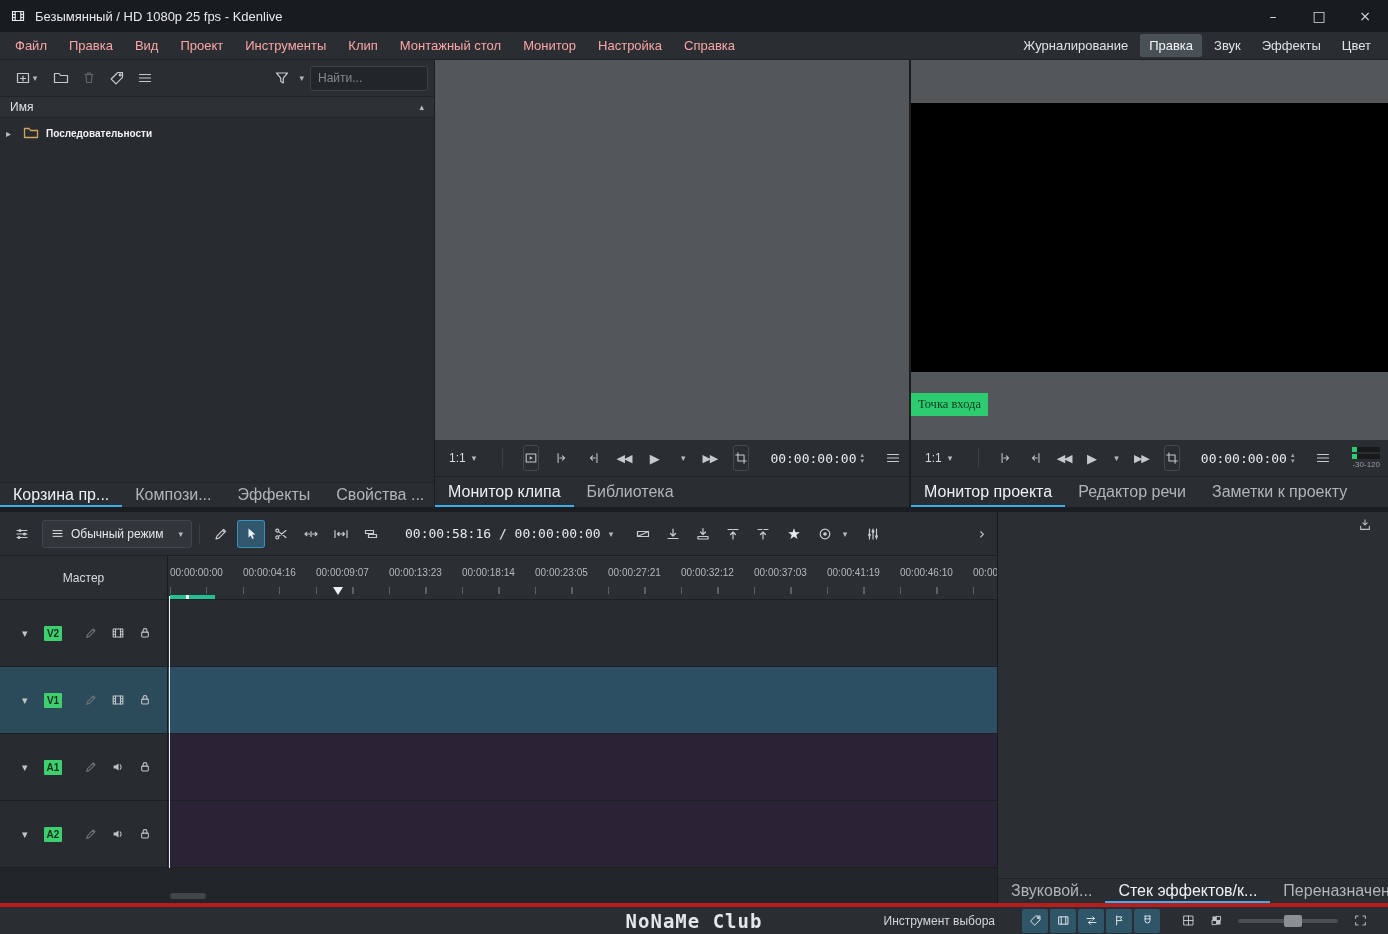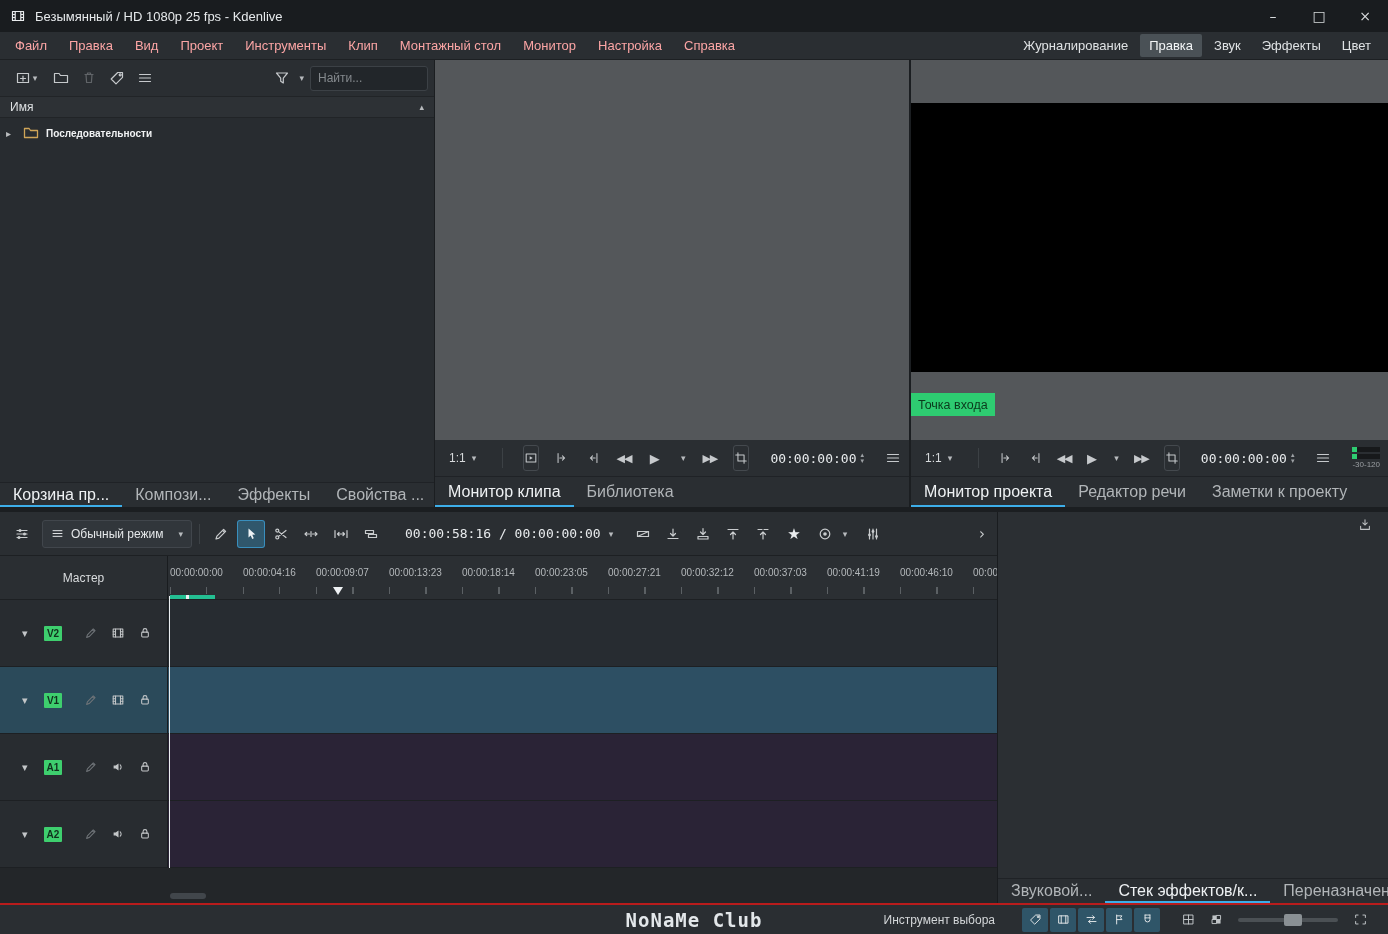"Точка входа" .inpoint { font-family: Liberation Sans, sans-serif -> Liberation Serif, serif }
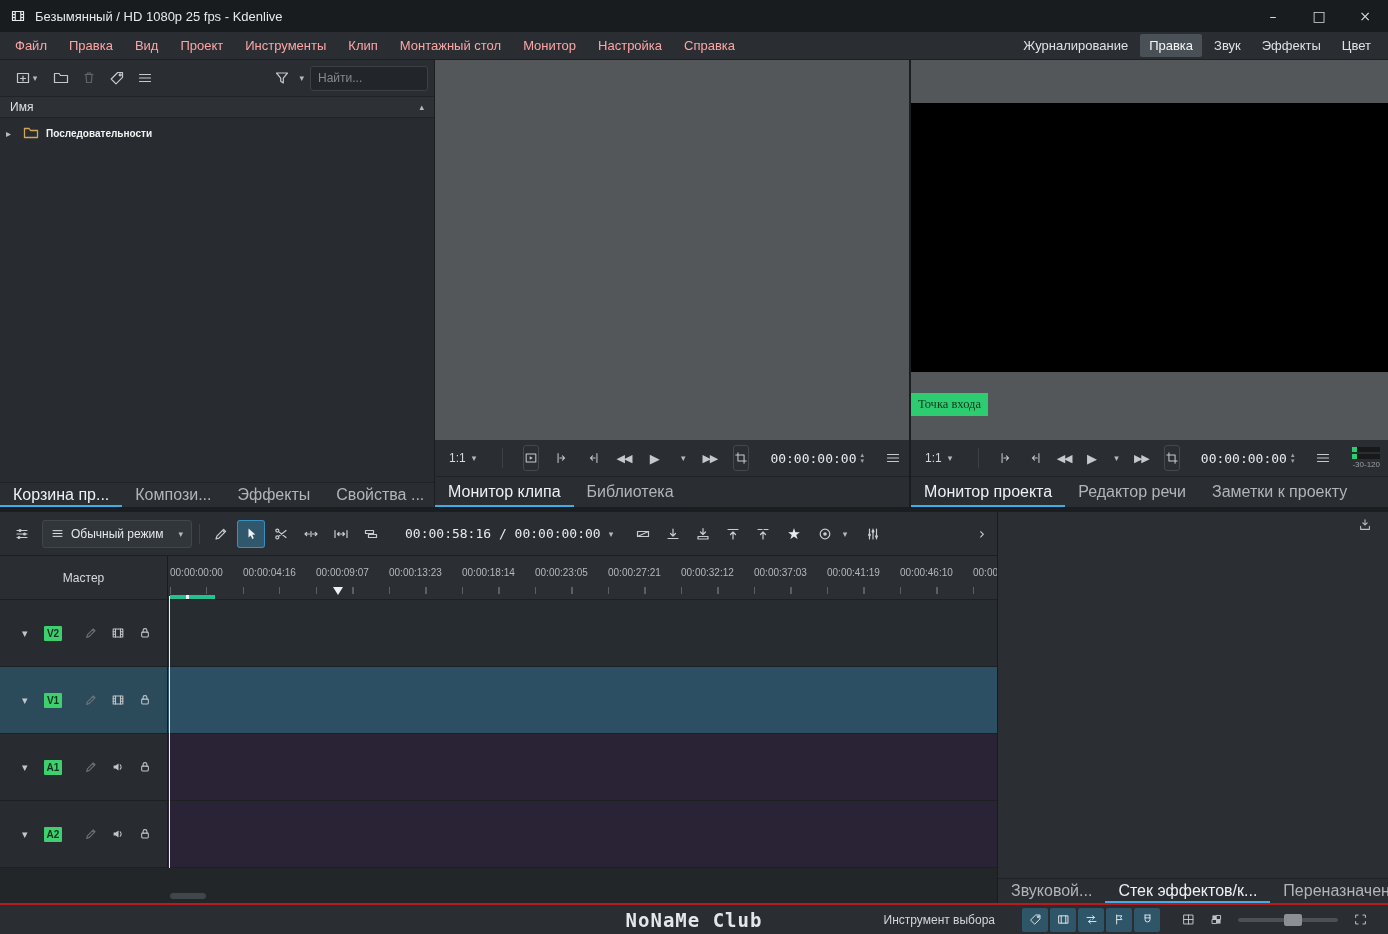"NoNaMe Club" .statusbar { border-top: 2px solid #b91c1c -> 4px solid #b91c1c }
